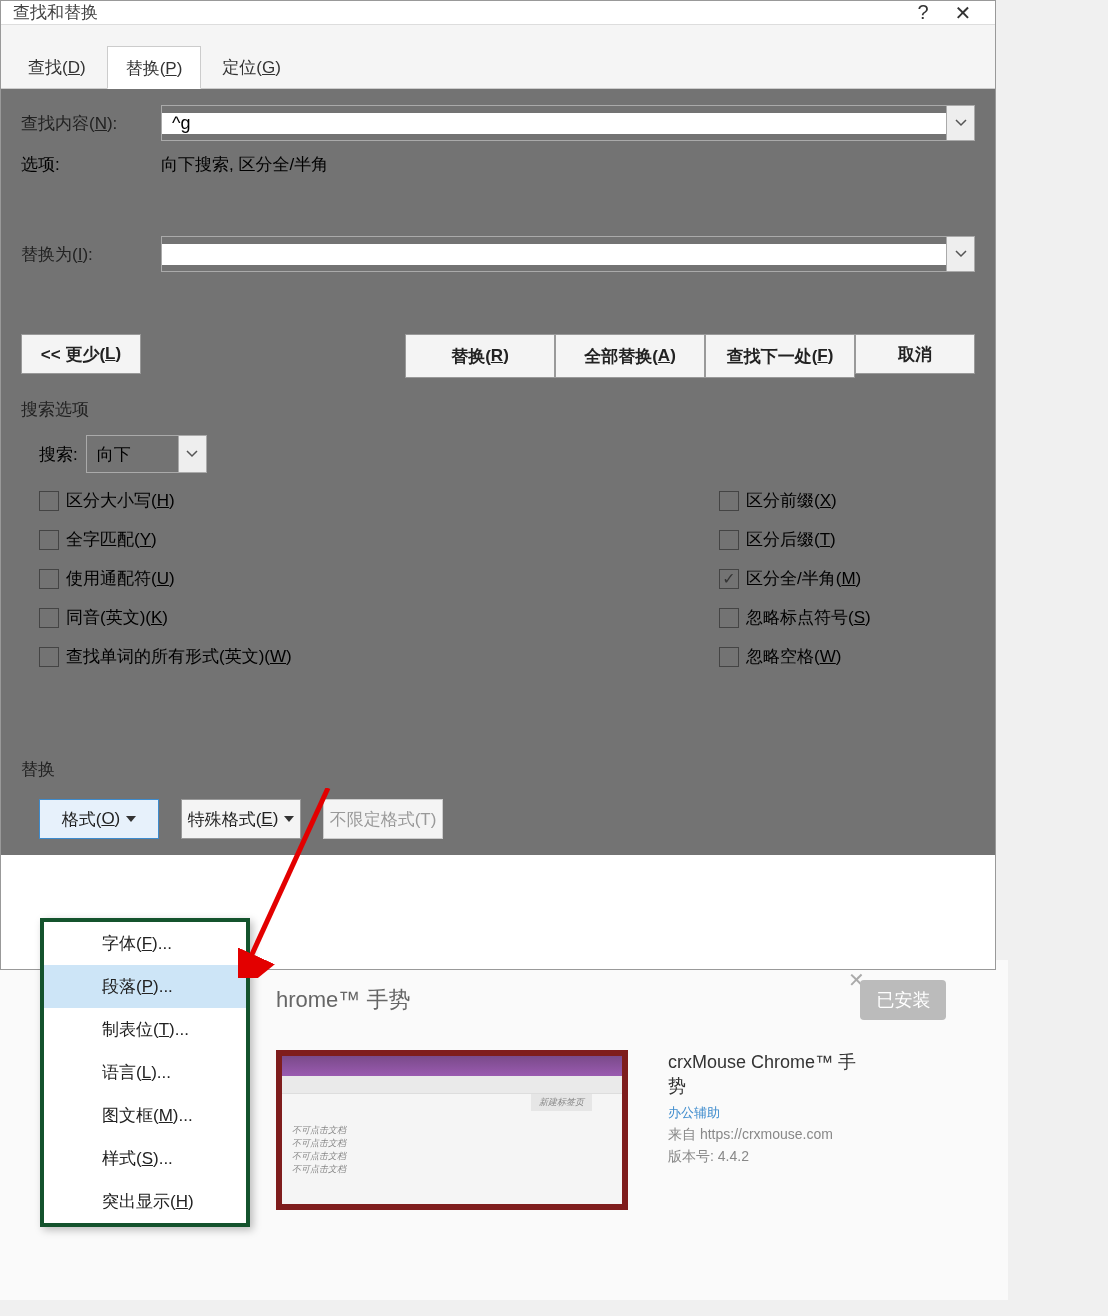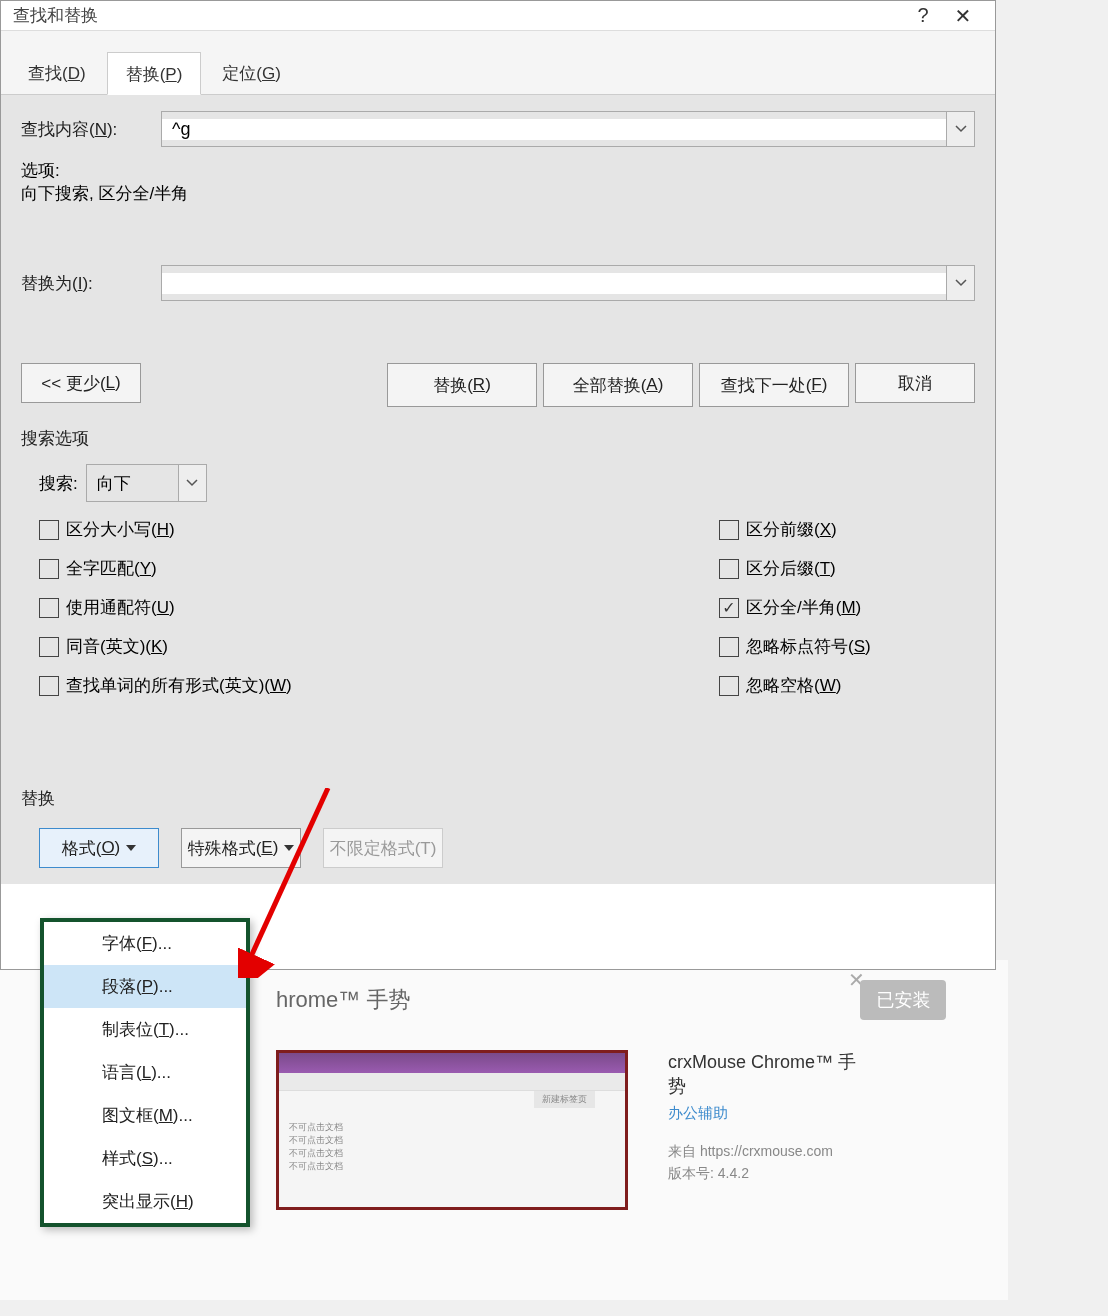"查找和替换" .titlebar { height: 30px -> 24px }
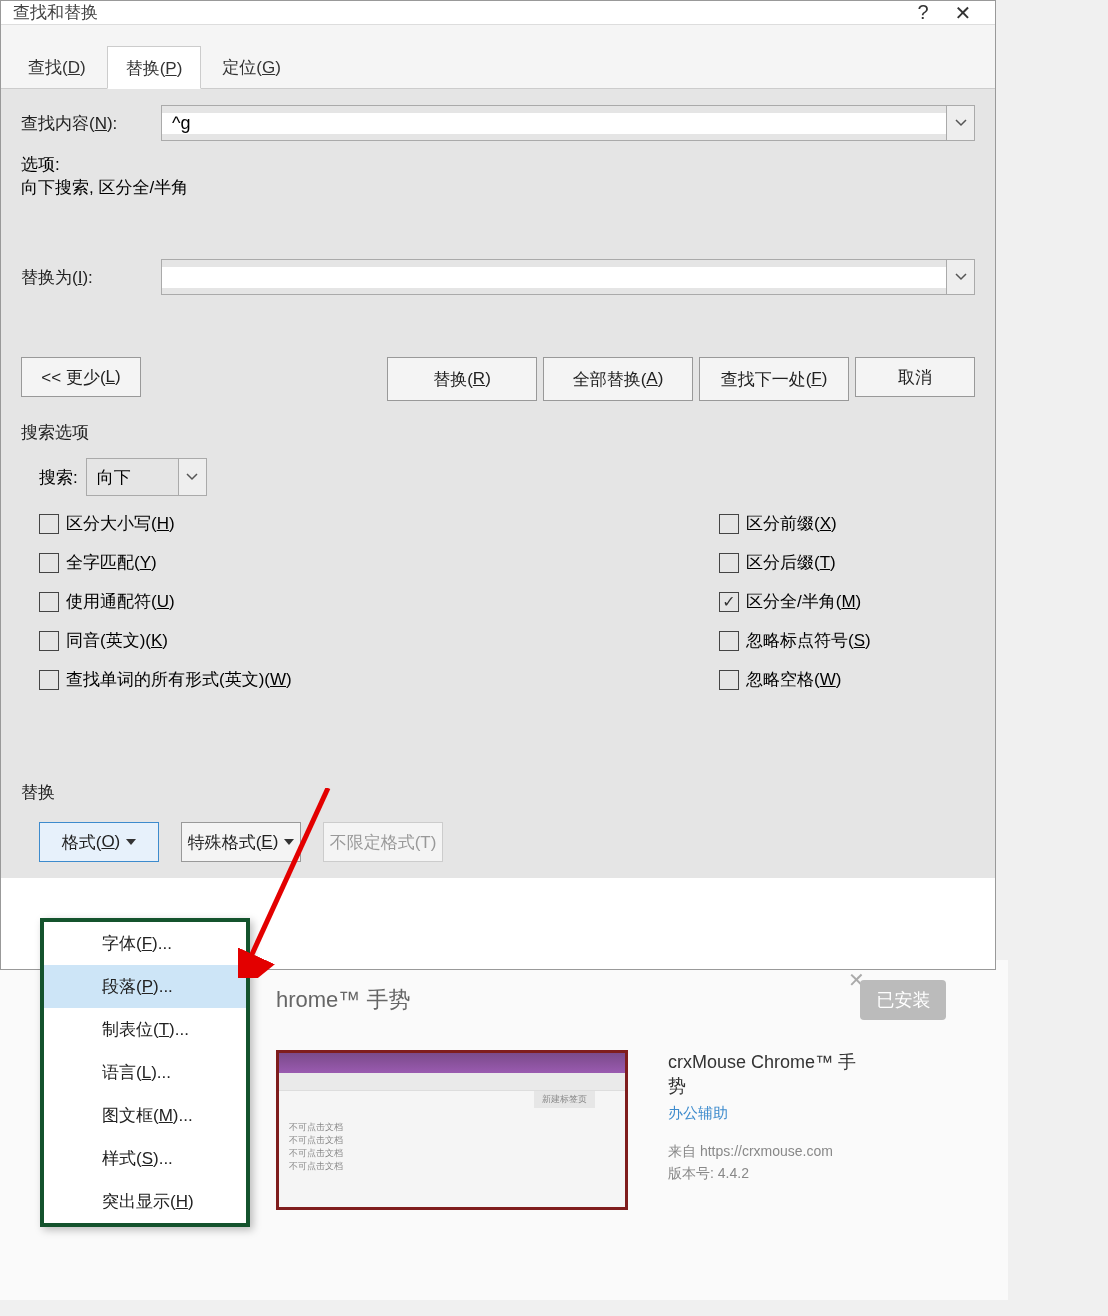"查找内容(N):" .content { background: #e5e5e5 -> #737373 }
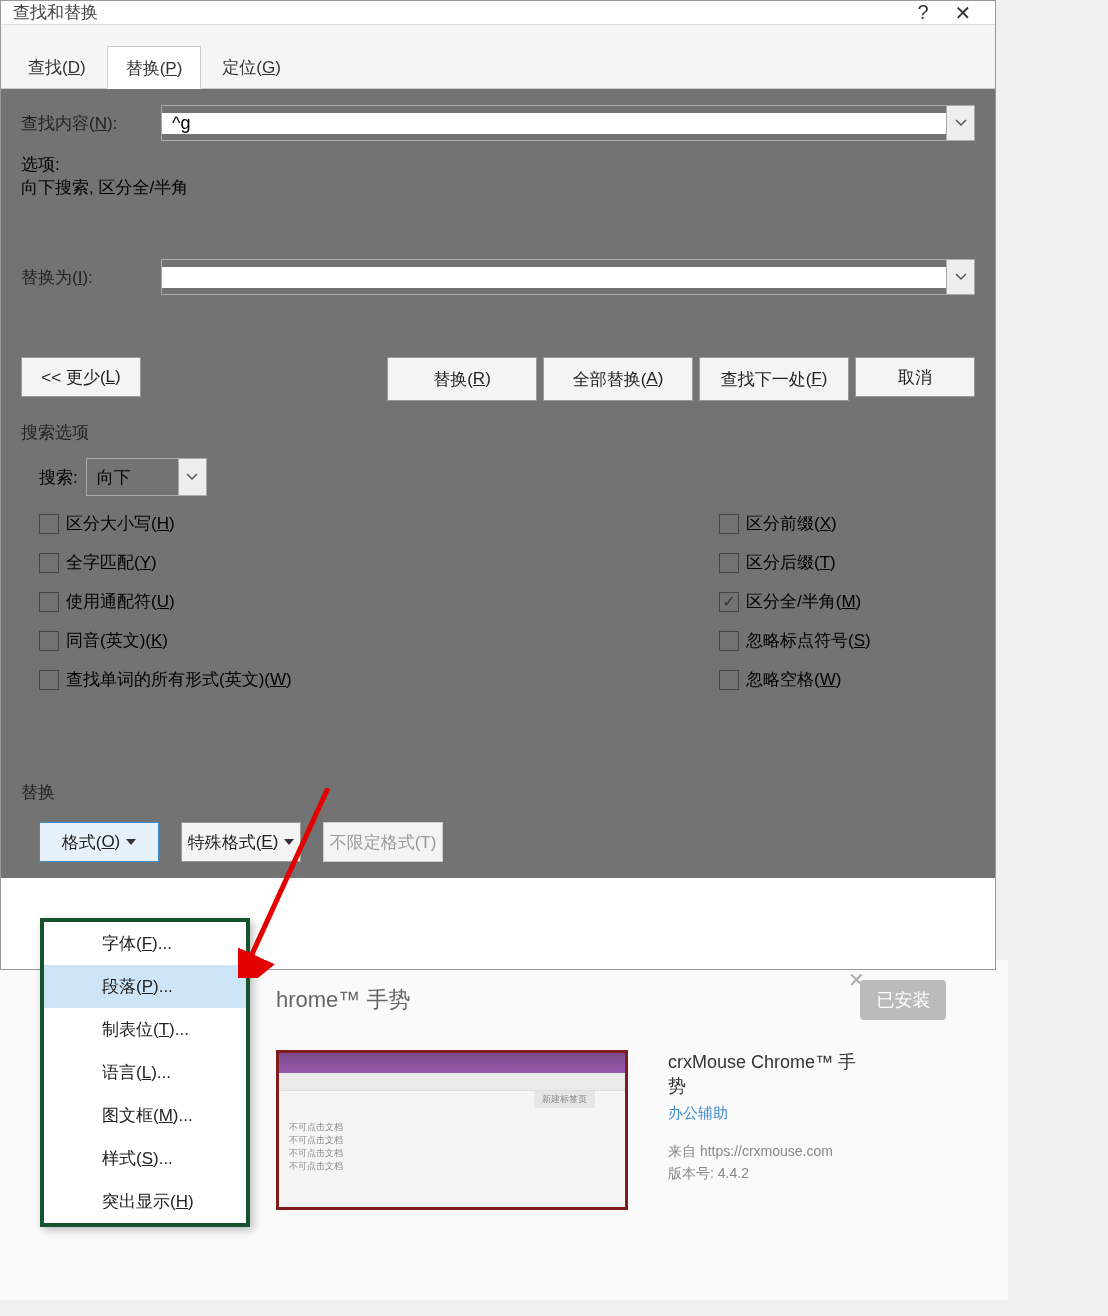"选项:" .options-row { flex-direction: column -> none }
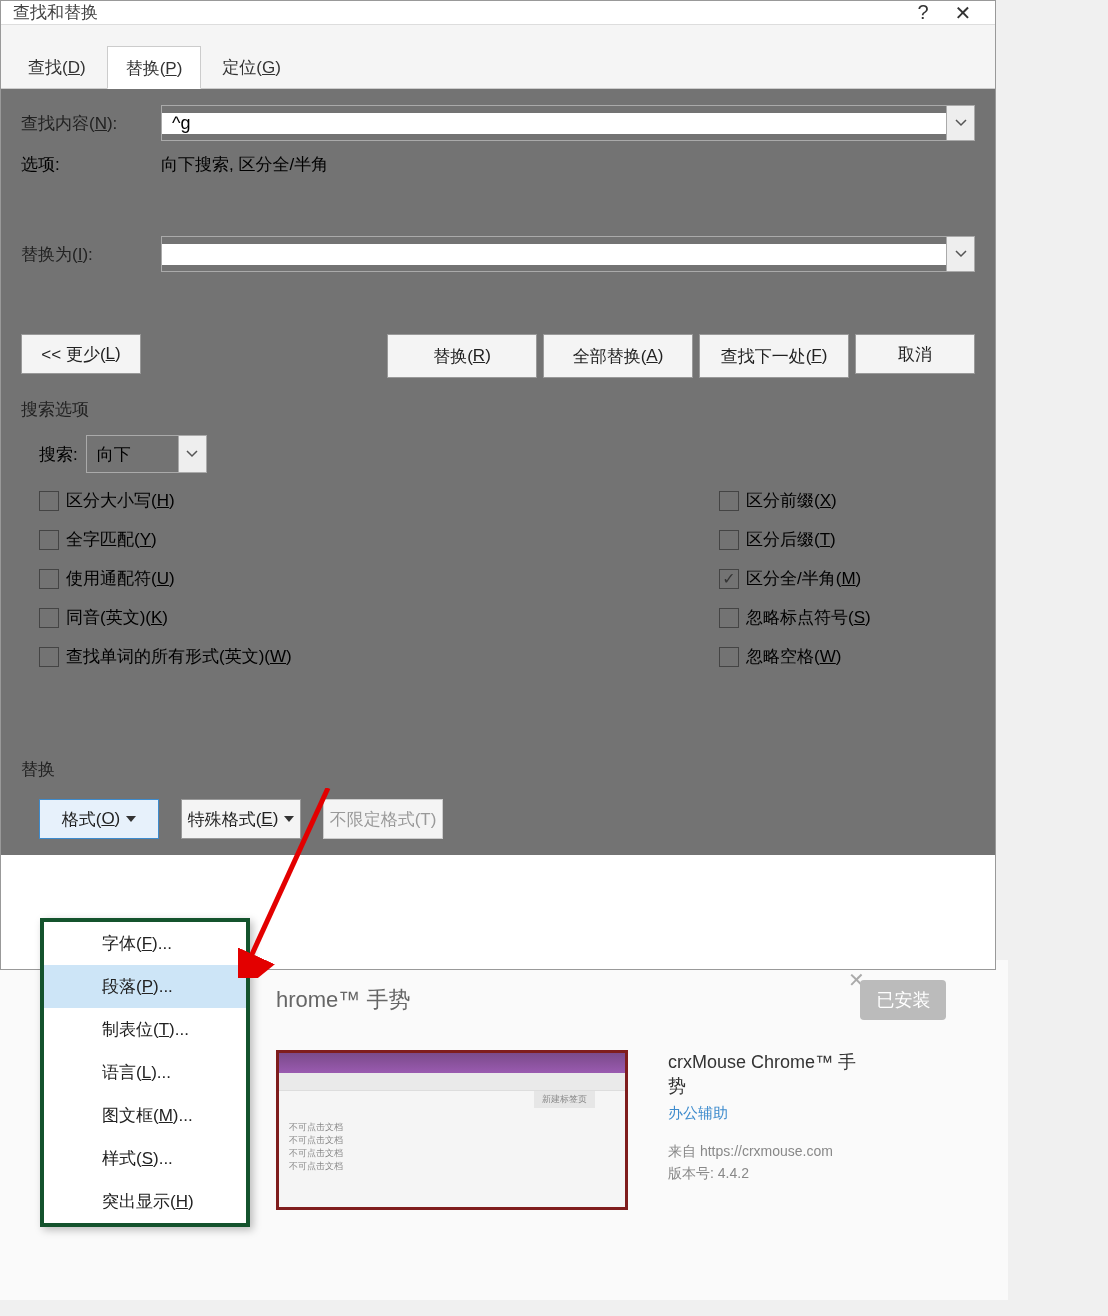"<< 更少( )" .button-row { font-weight: none -> bold; gap: 6px -> 0 }
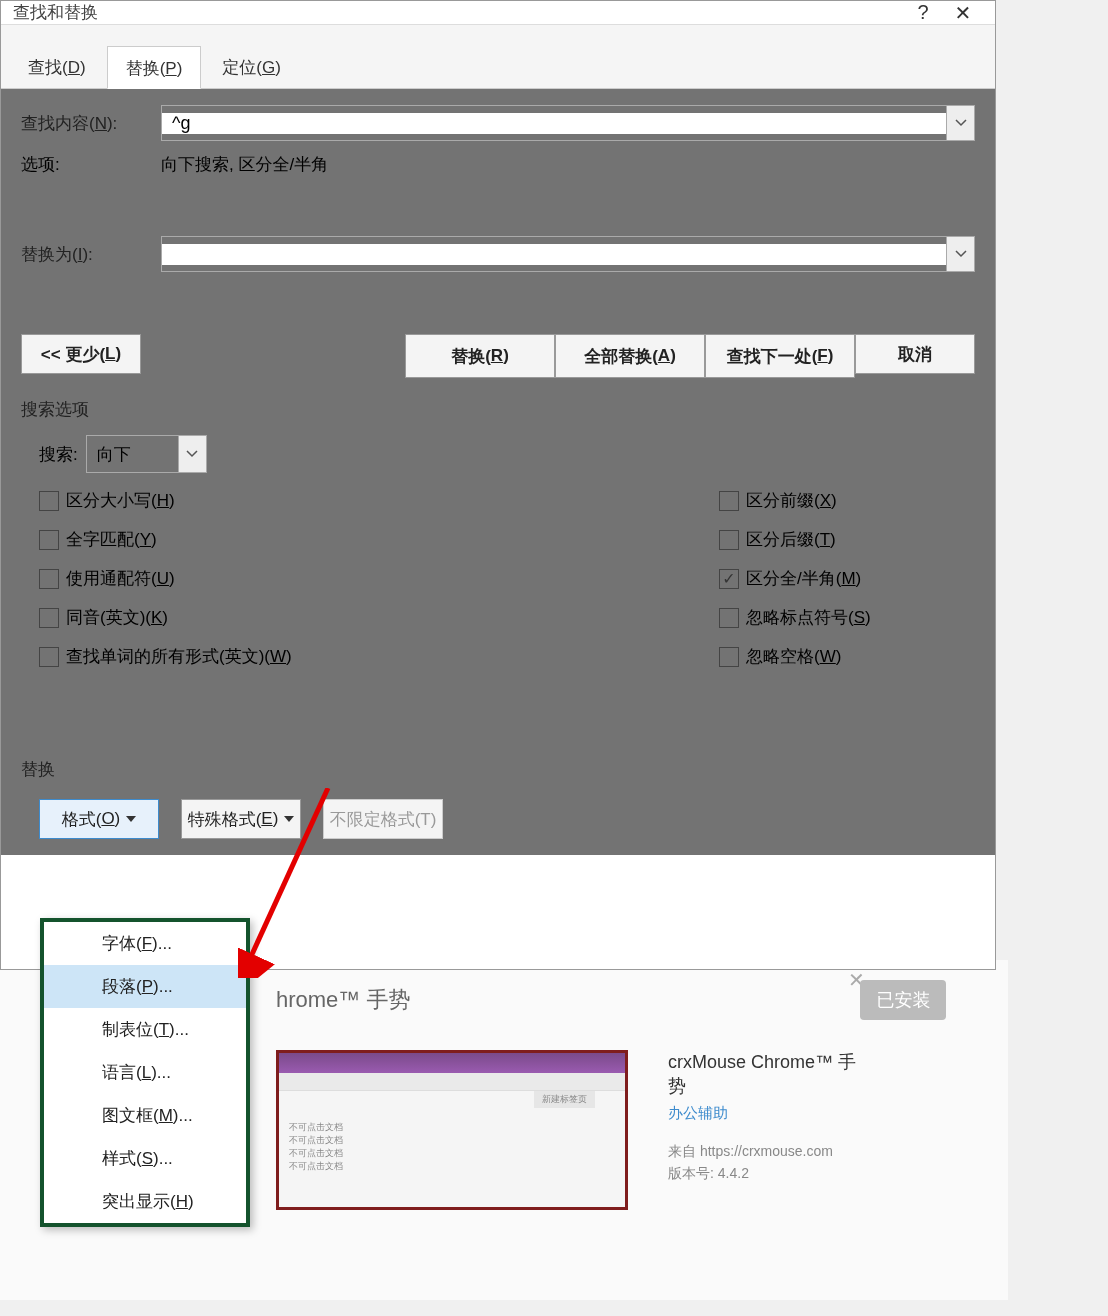"新建标签页" .thumb { border: 3px solid #7f1d1d -> 6px solid #7f1d1d; font-style: none -> italic }
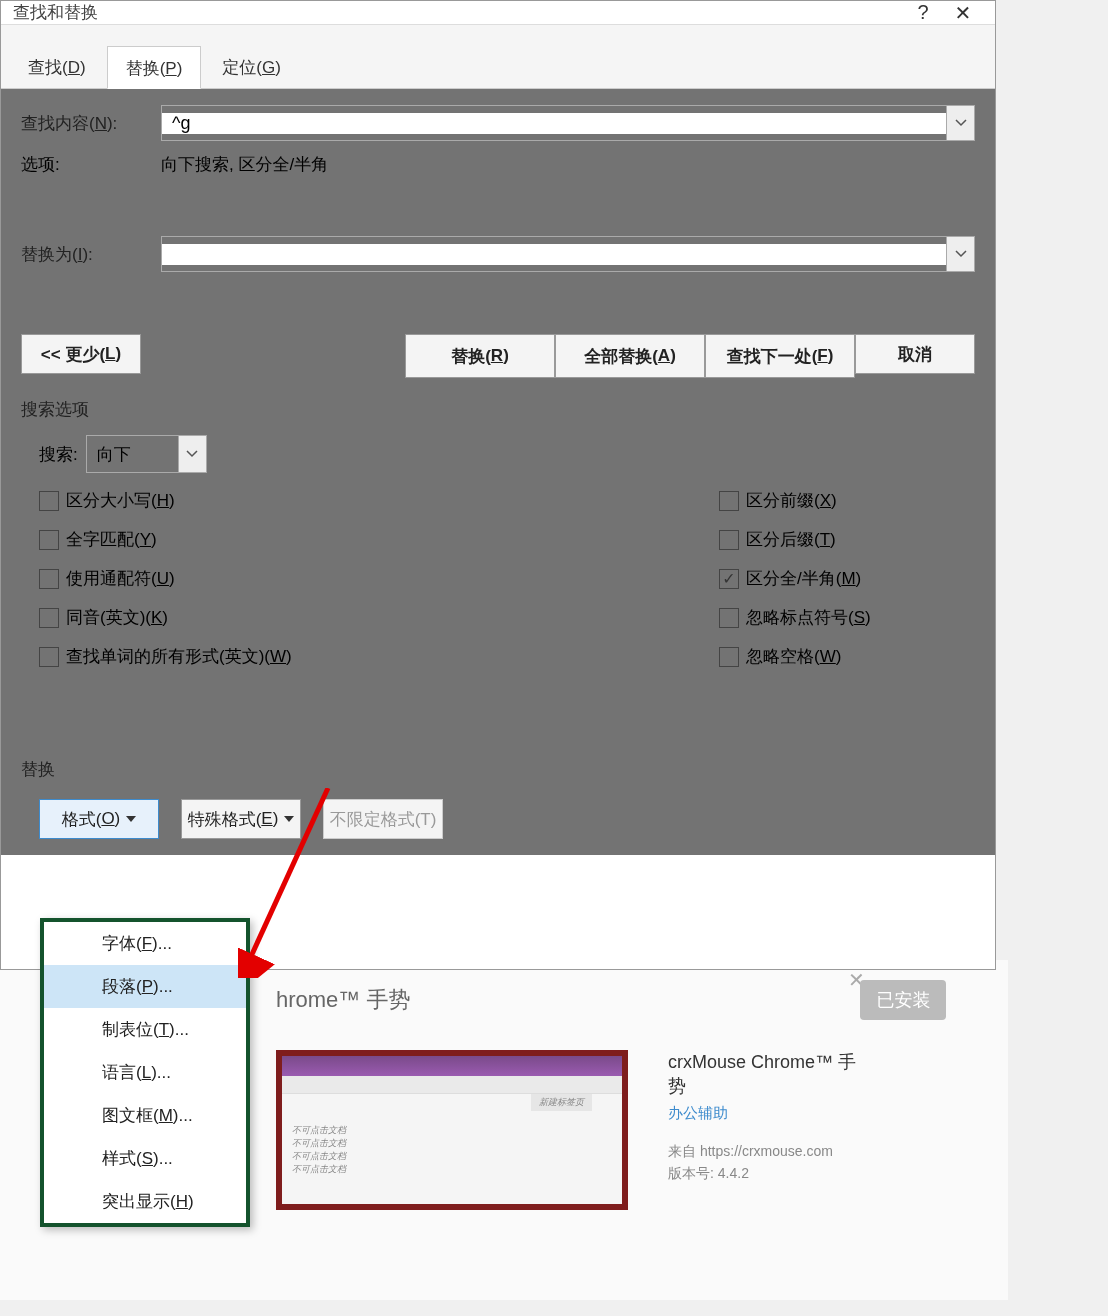"办公辅助" .ext-info .ext-cat { font-size: 15px -> 13px; margin-bottom: 20px -> 4px }
